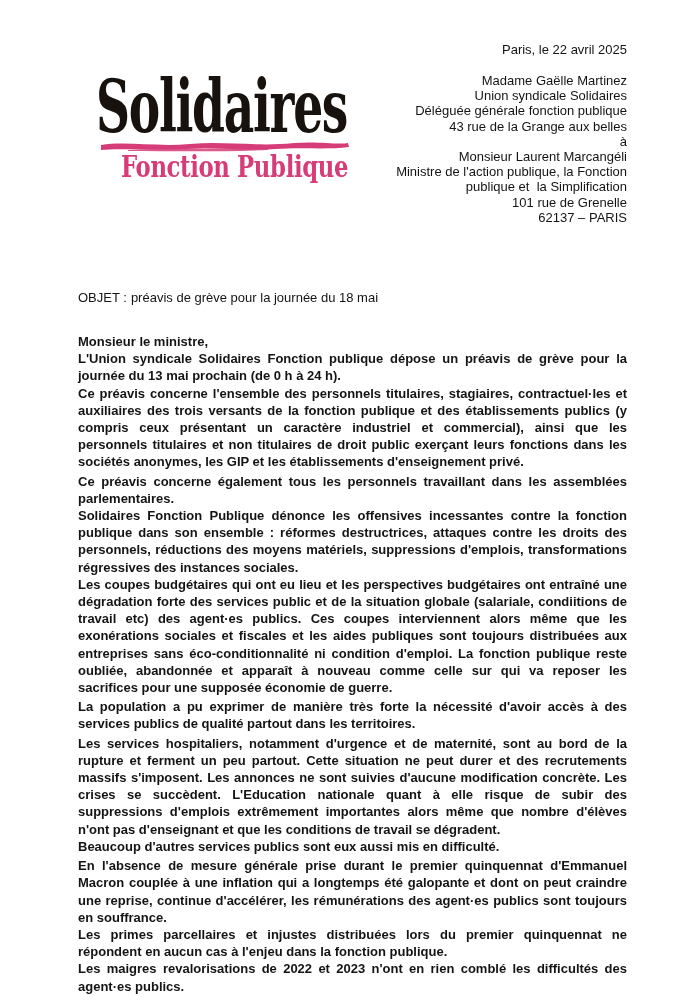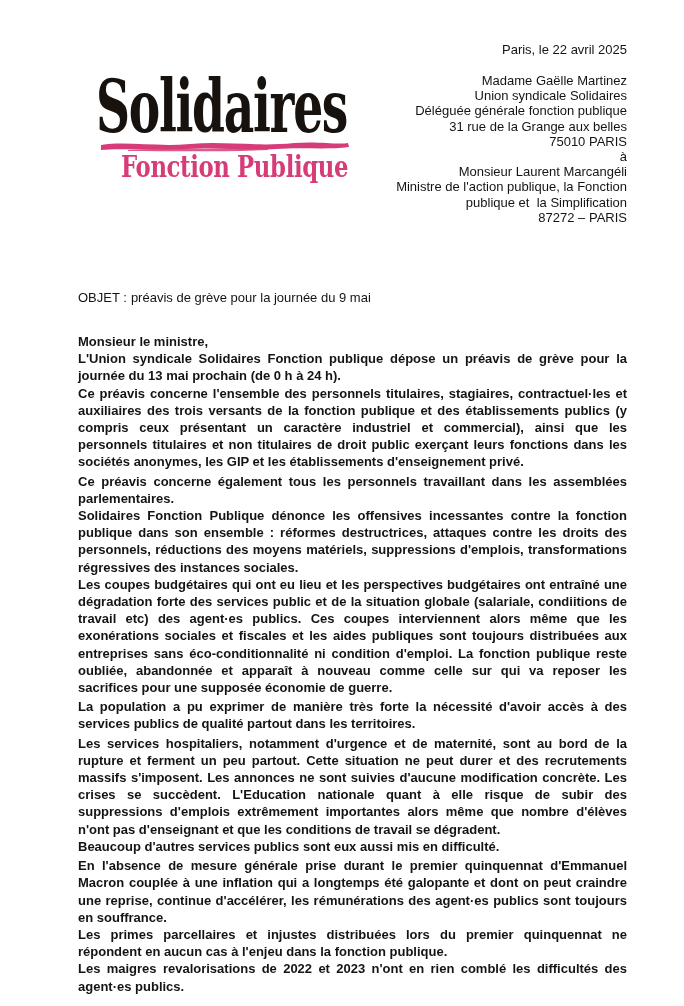"31 rue de la Grange" div.rline { text: 31 -> 43 }
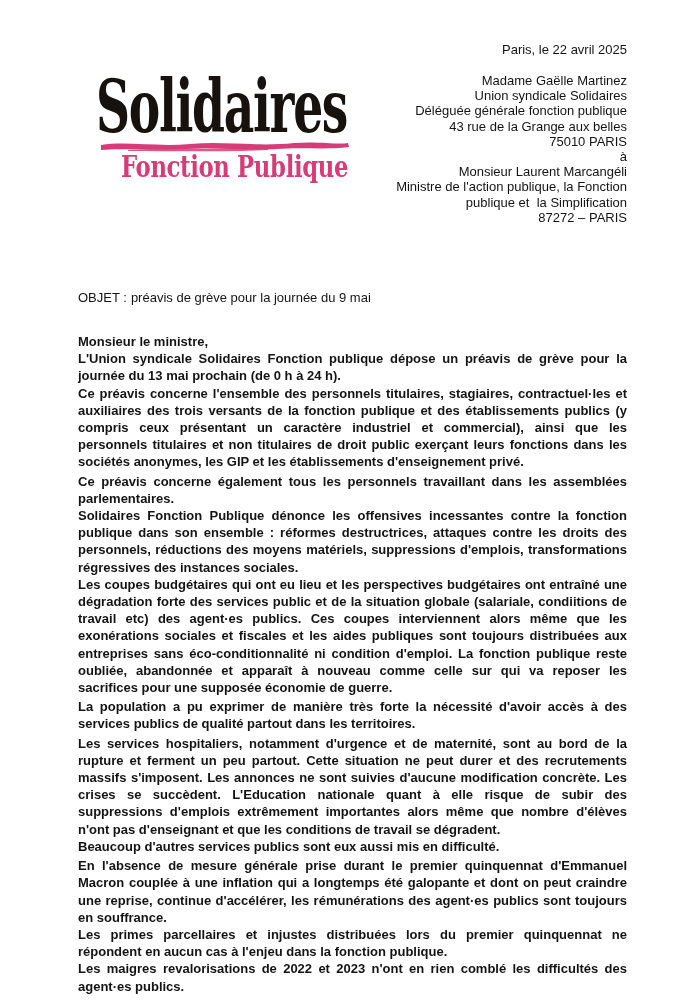"75010 PARIS" div.rline { html: <div>75010 PARIS</div> -> none }
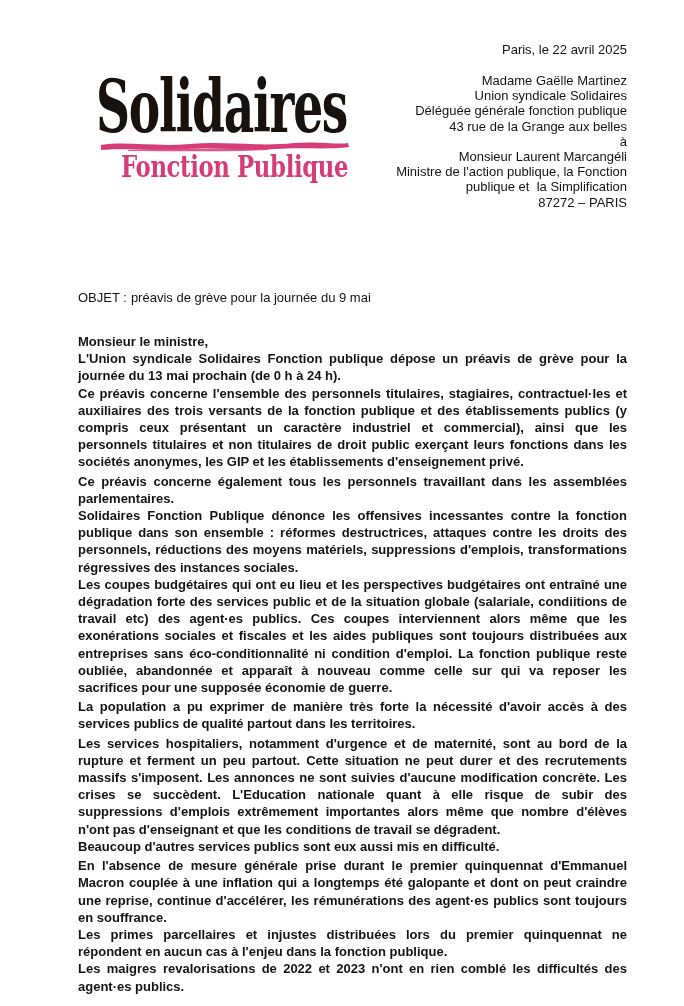"101 rue de Grenelle" div.rline { html: none -> <div>101 rue de Grenelle</div> }
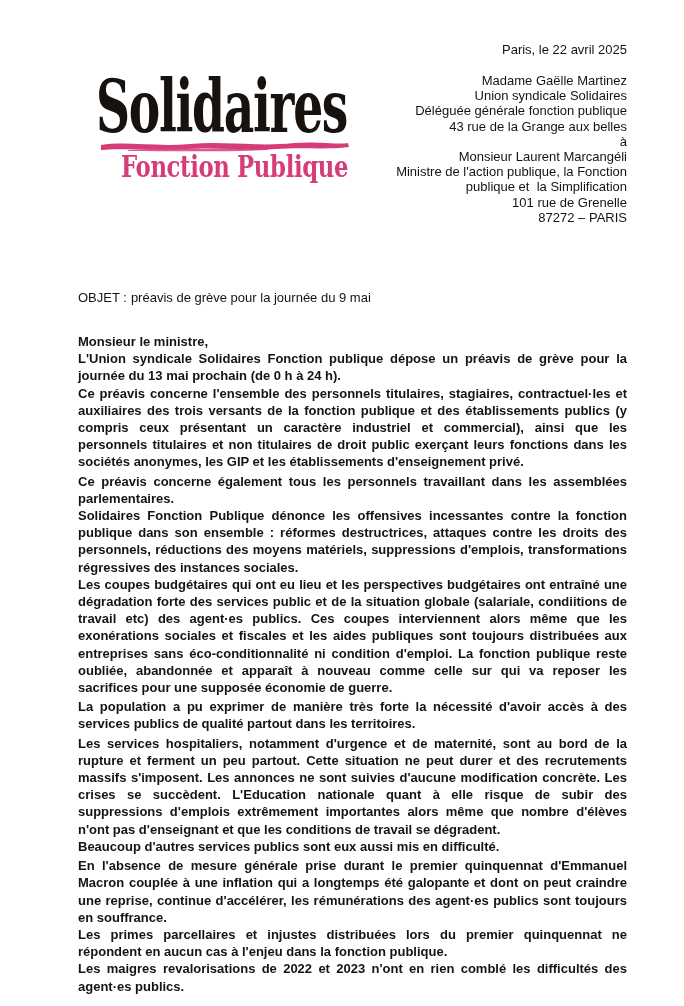"87272 – PARIS" div.rline { text: 87272 -> 62137 }
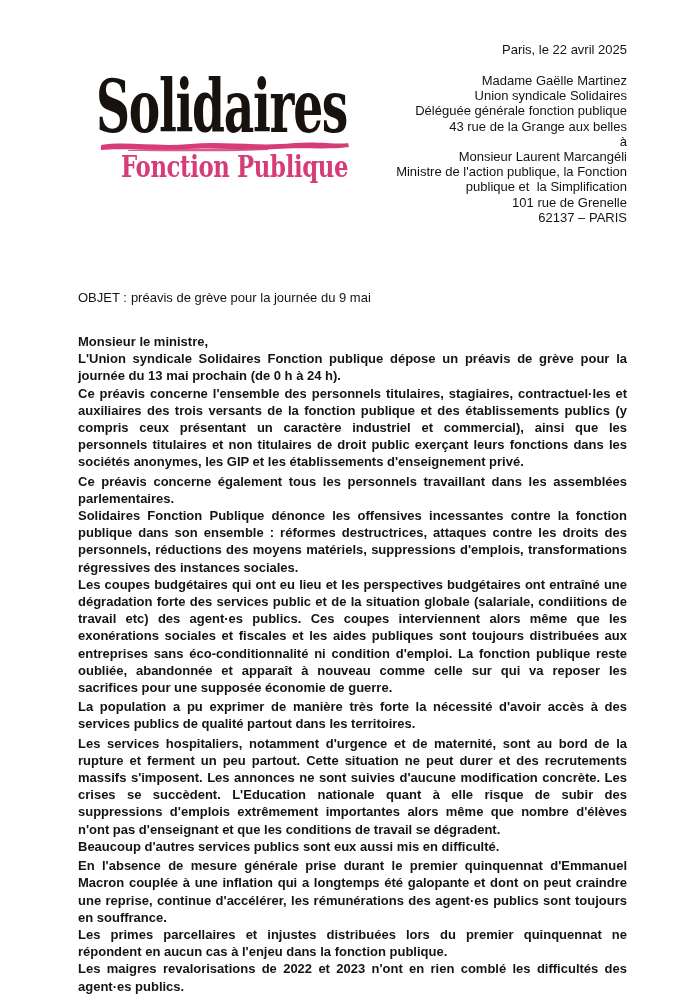"préavis de grève pour la" span { text: 9 -> 18 }
